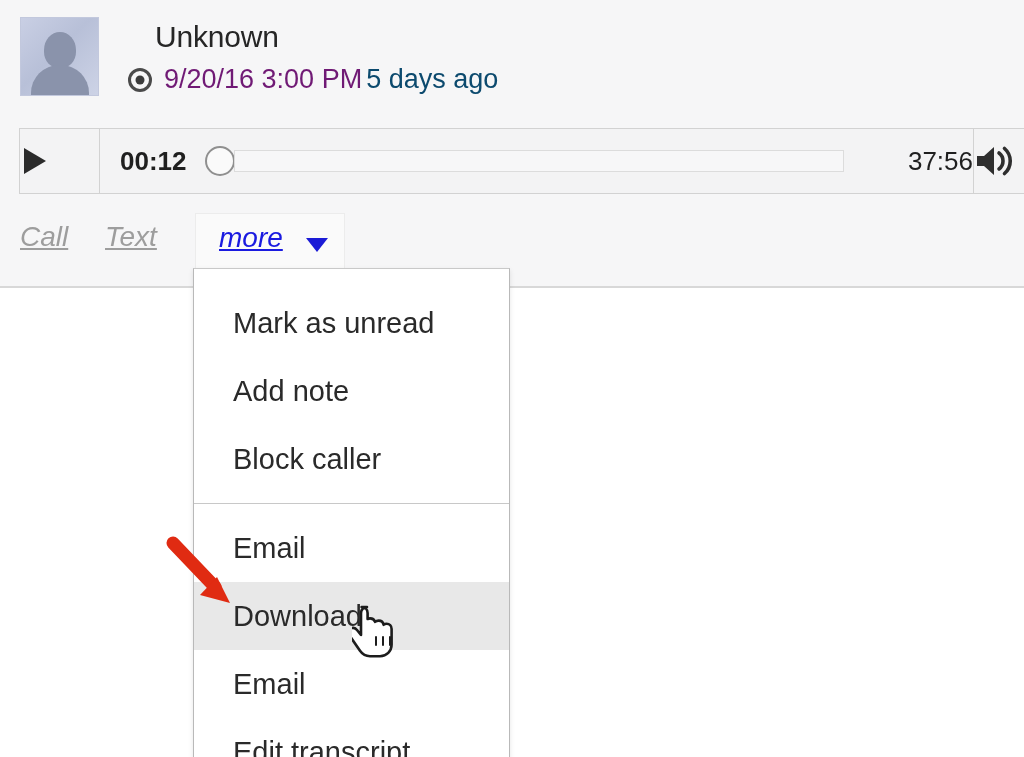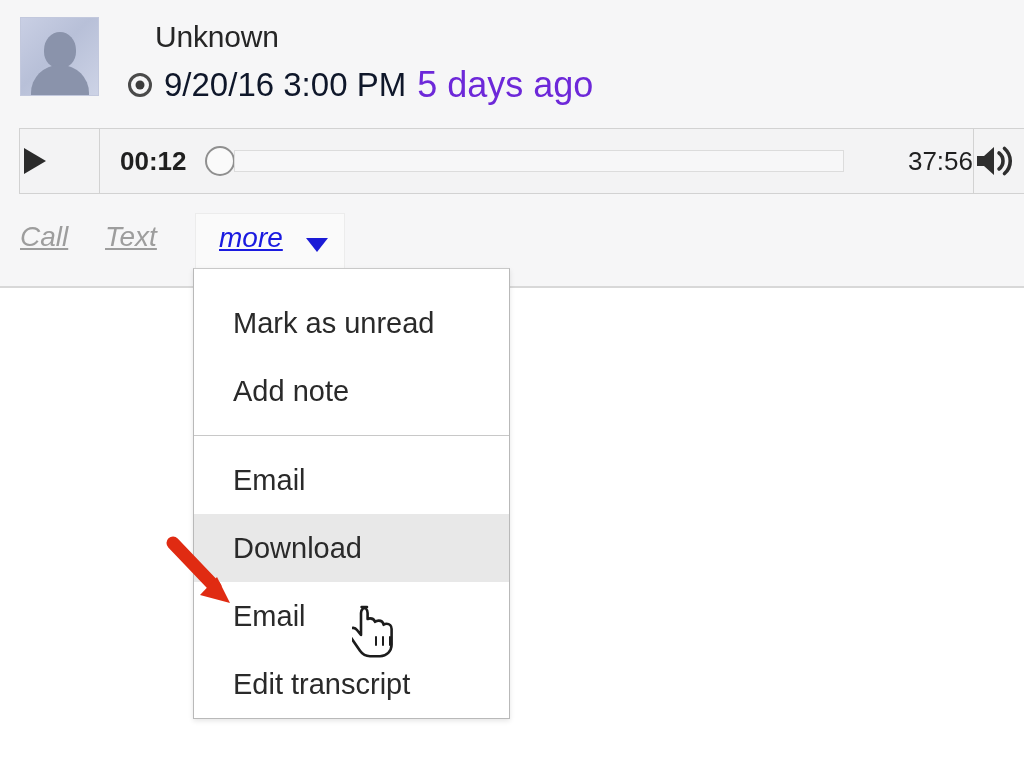"9/20/16 3:00 PM" .ts-main { color: #0f172a -> #701a75; font-size: 33px -> 27px }
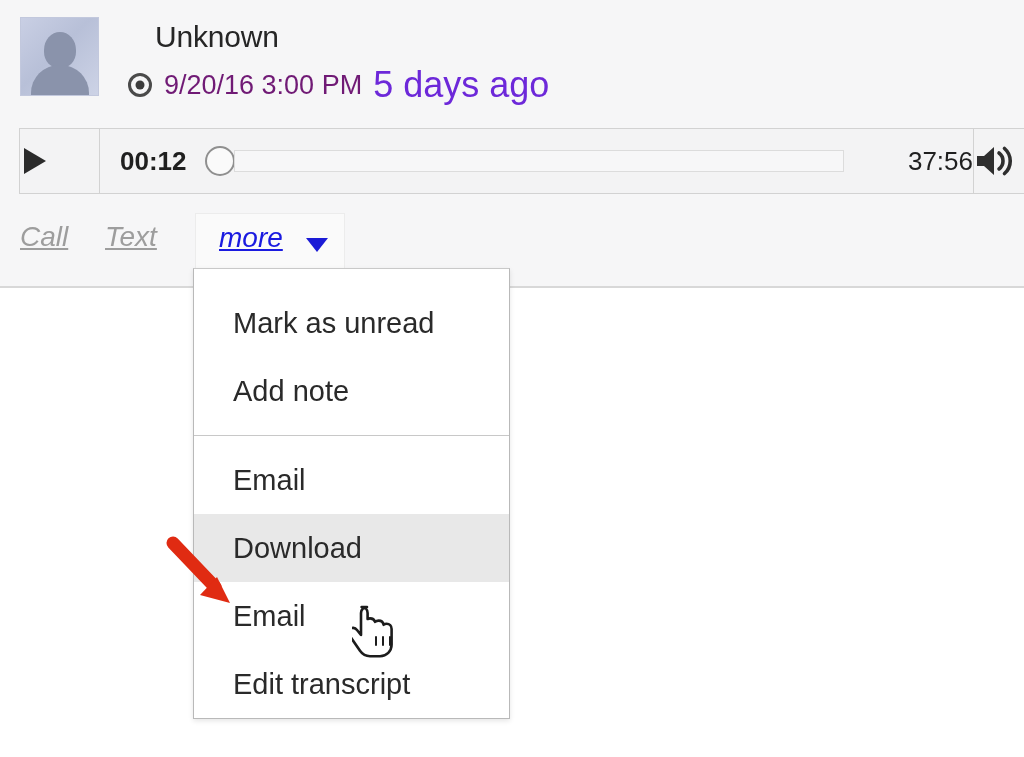"5 days ago" .ts-rel { color: #6d28d9 -> #0c4a6e; font-size: 36px -> 27px; margin-left: 11px -> 4px }
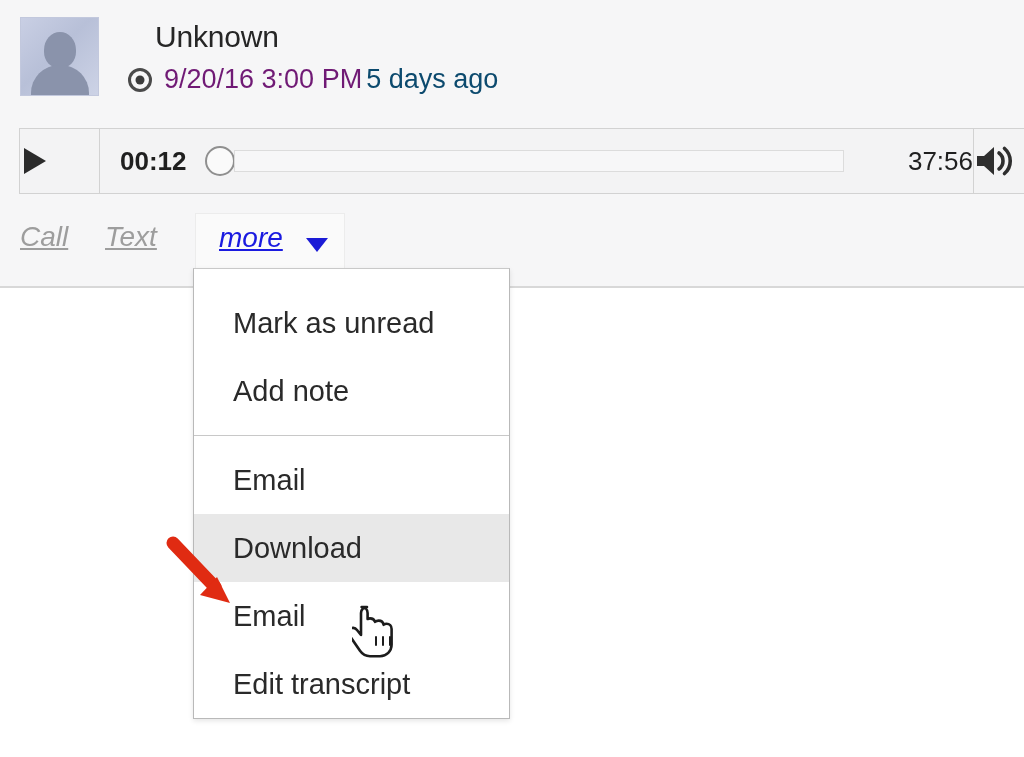"Block caller" div.menu-item { html: none -> <div> <span>Block caller</span> </div> }
